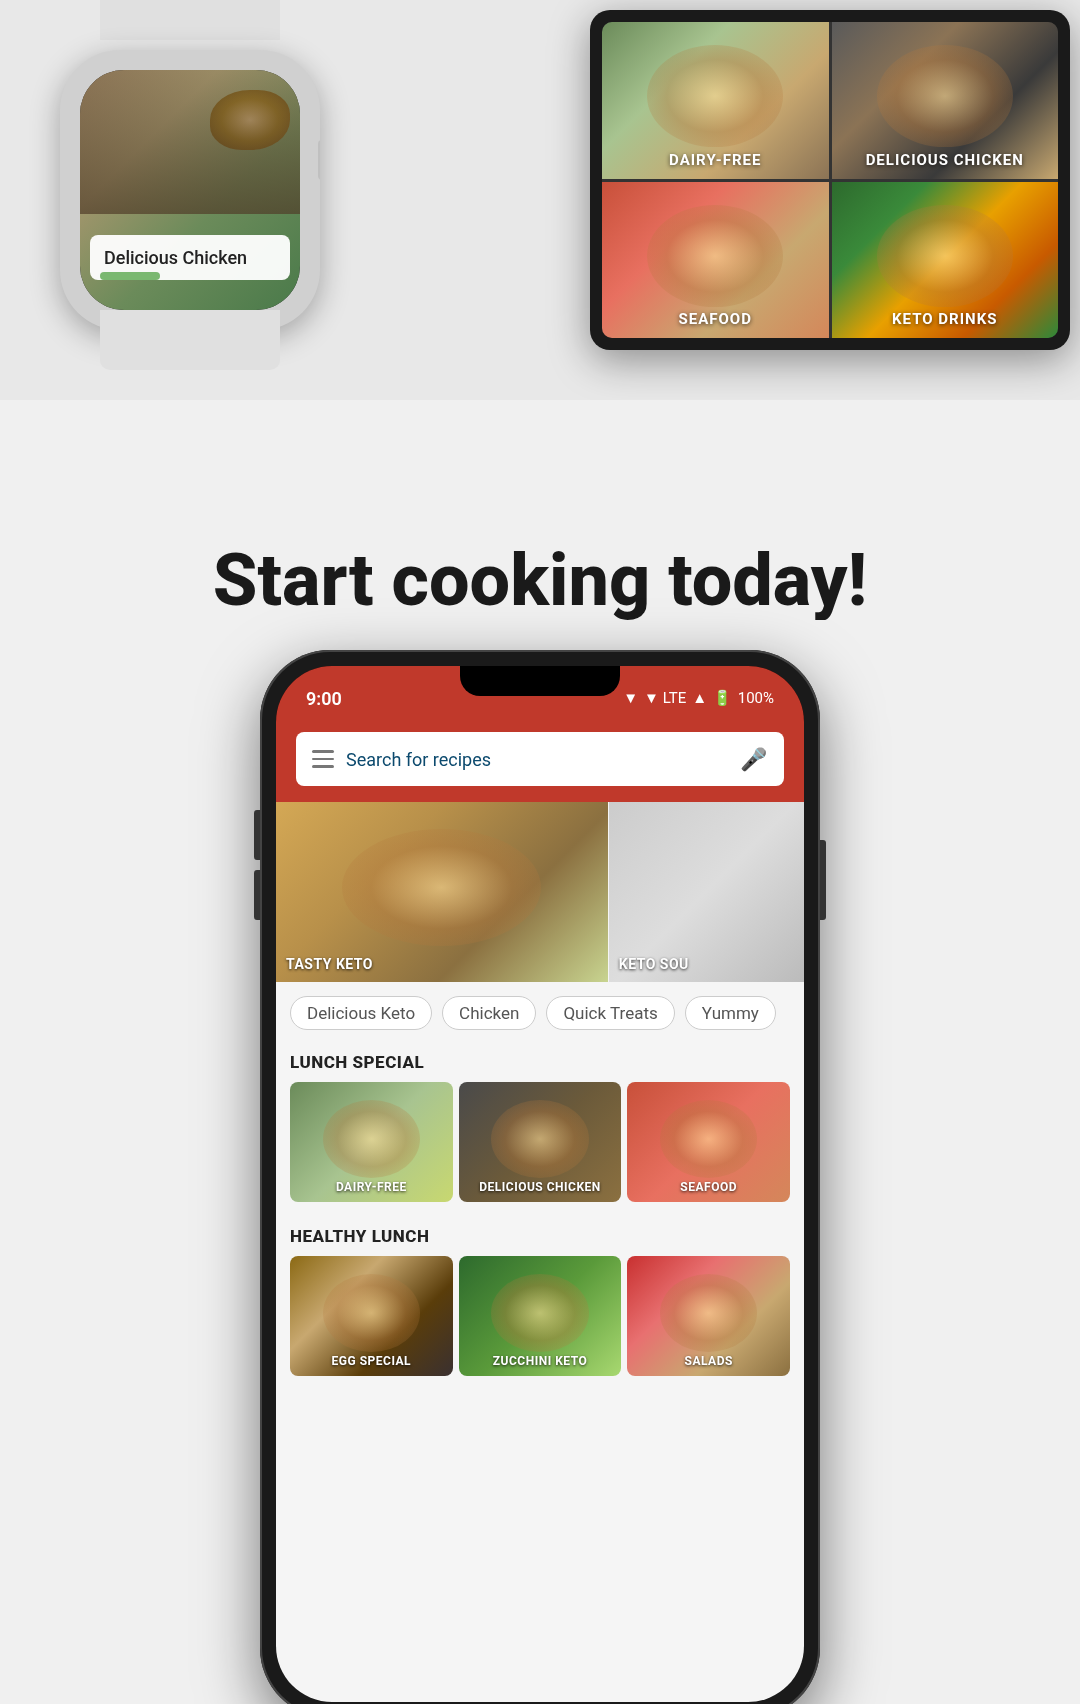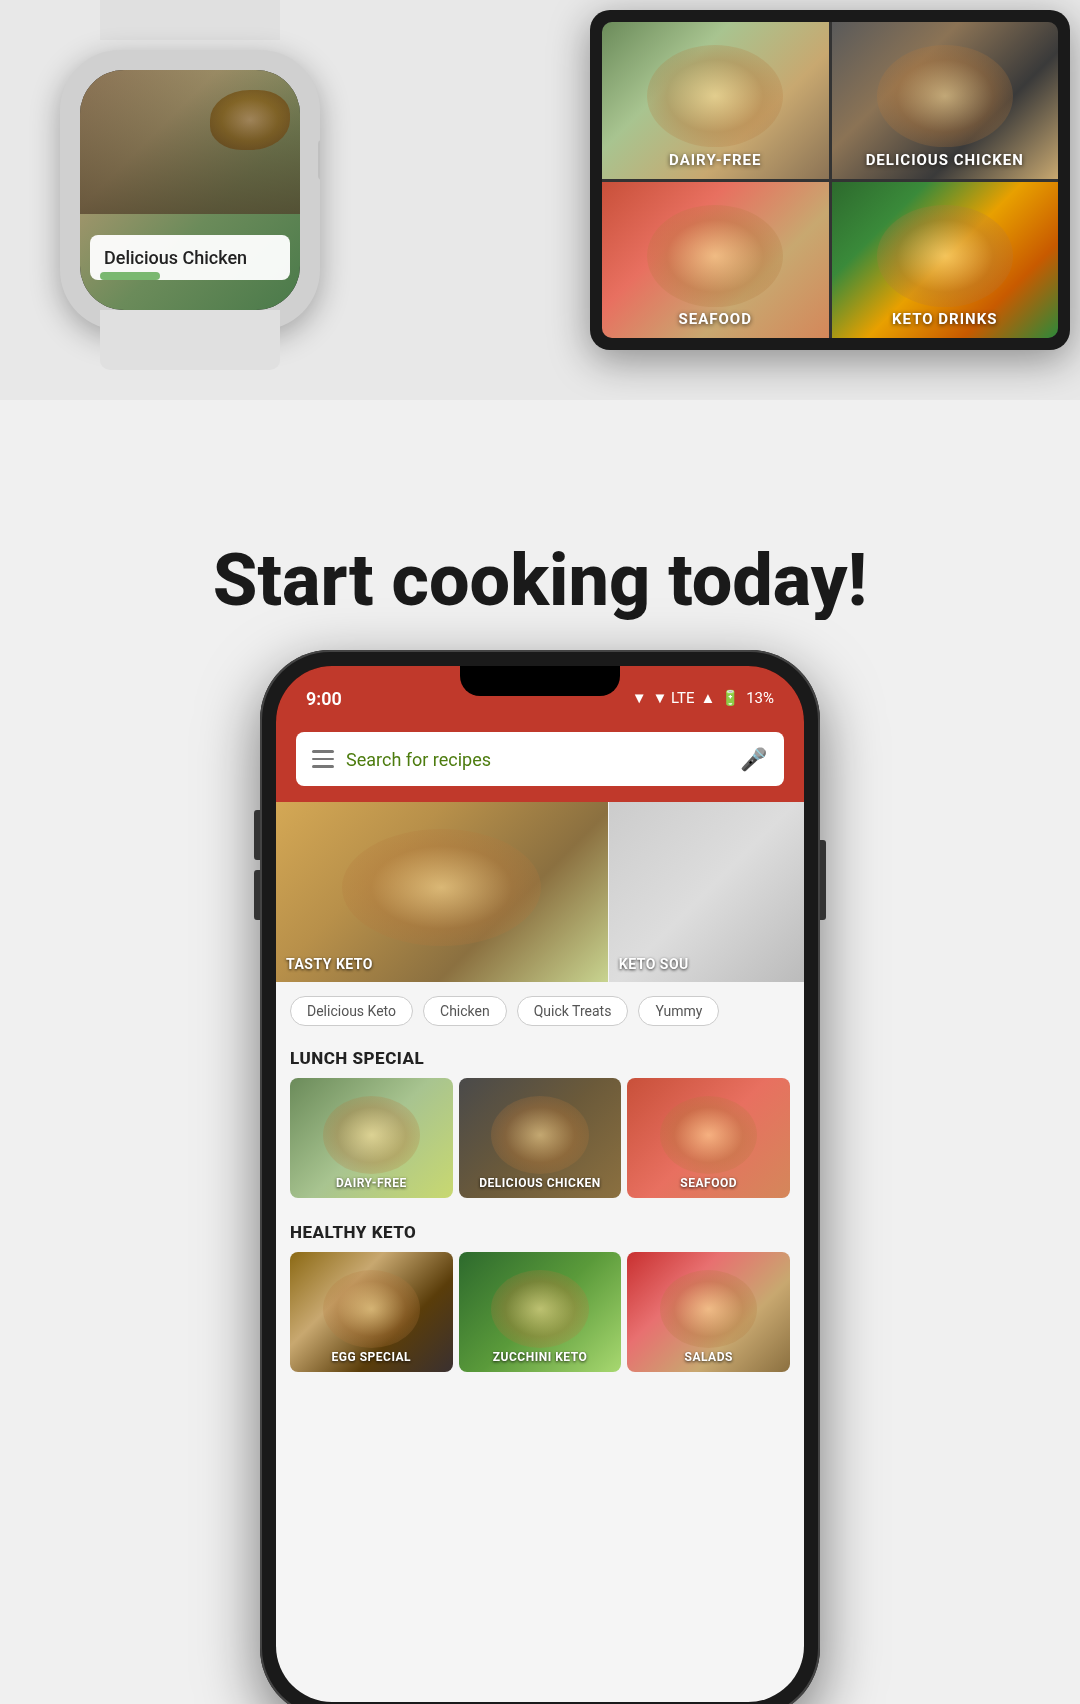"13%" span { text: 13% -> 100% }
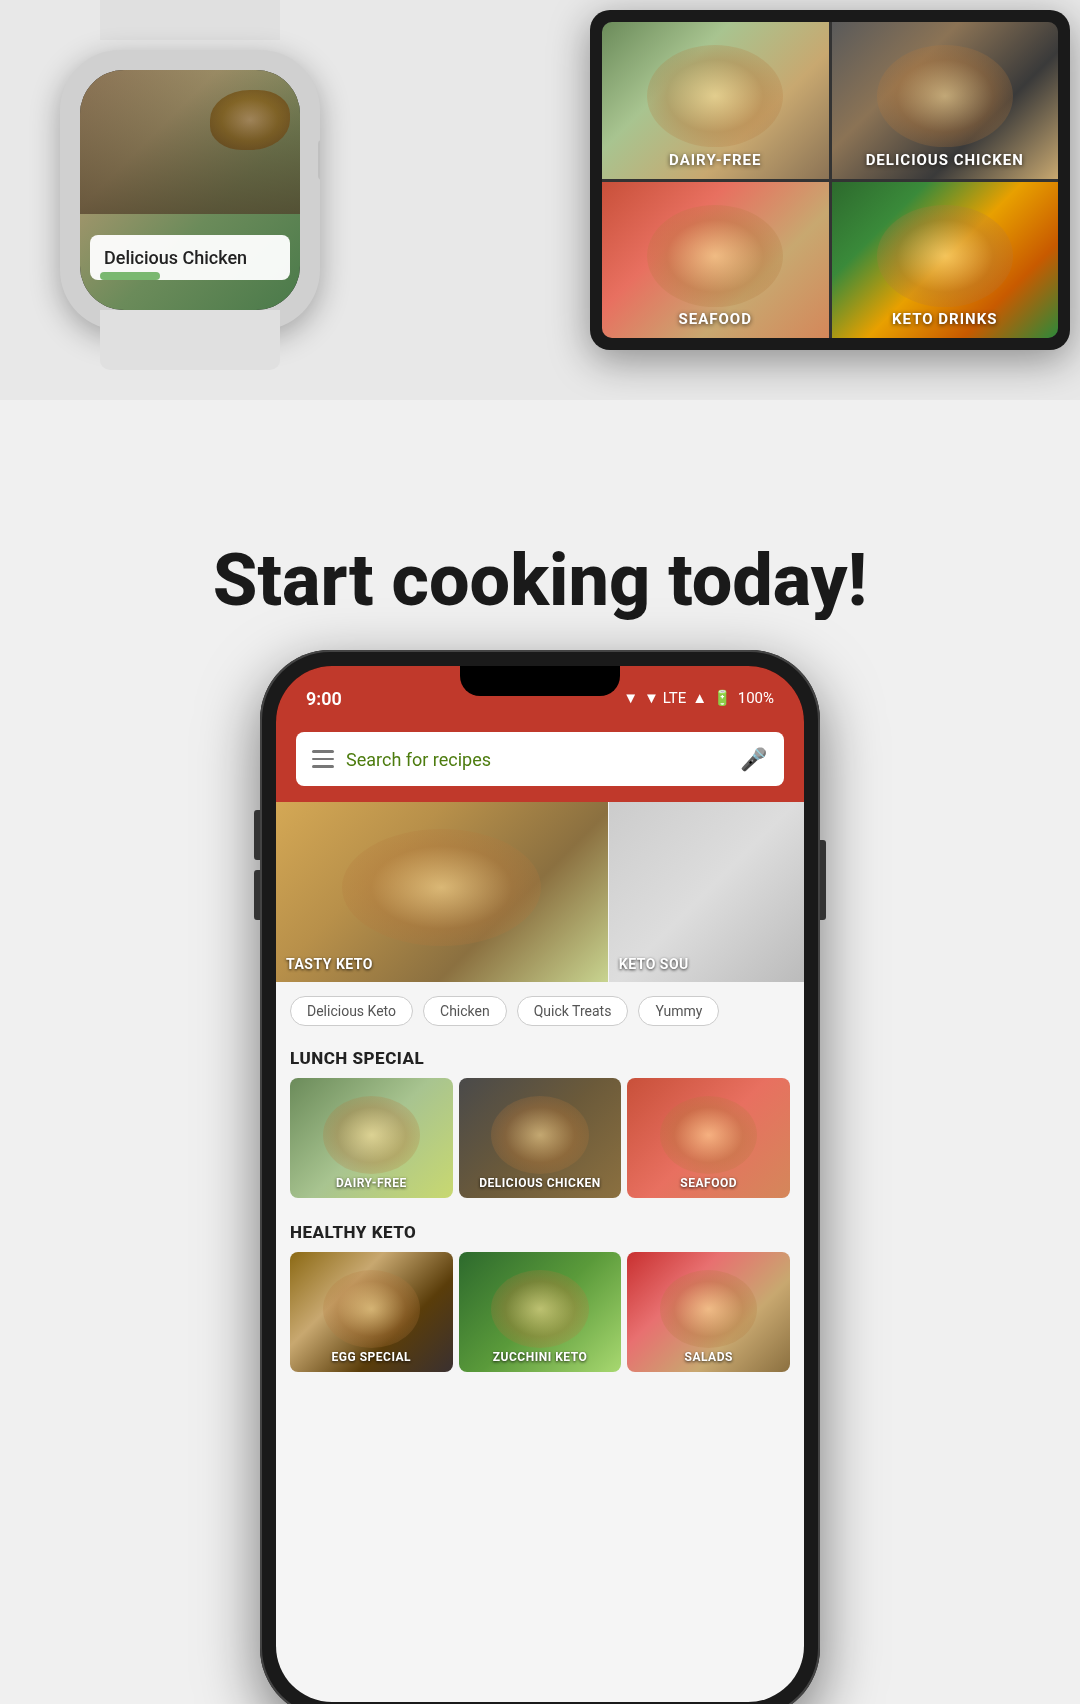"Search for recipes" .search-placeholder { color: #4d7c0f -> #0c4a6e }
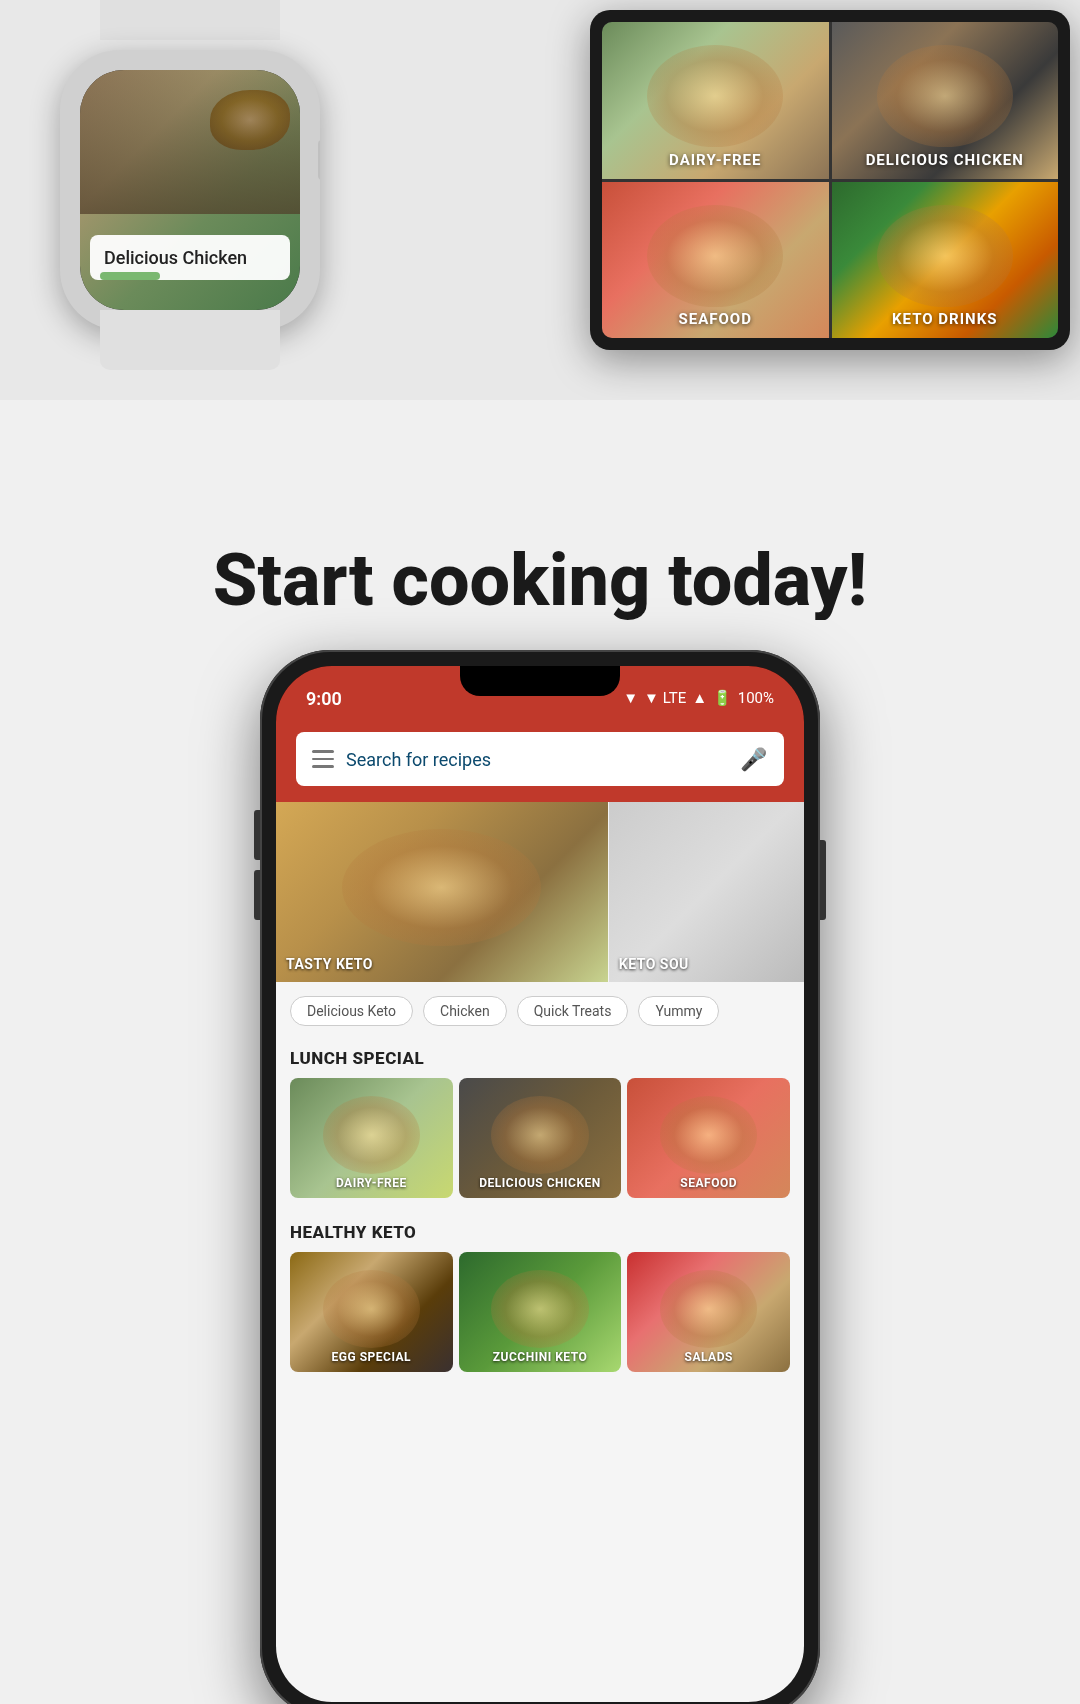"Delicious Keto" .tag-chip { font-size: 14px -> 17px }
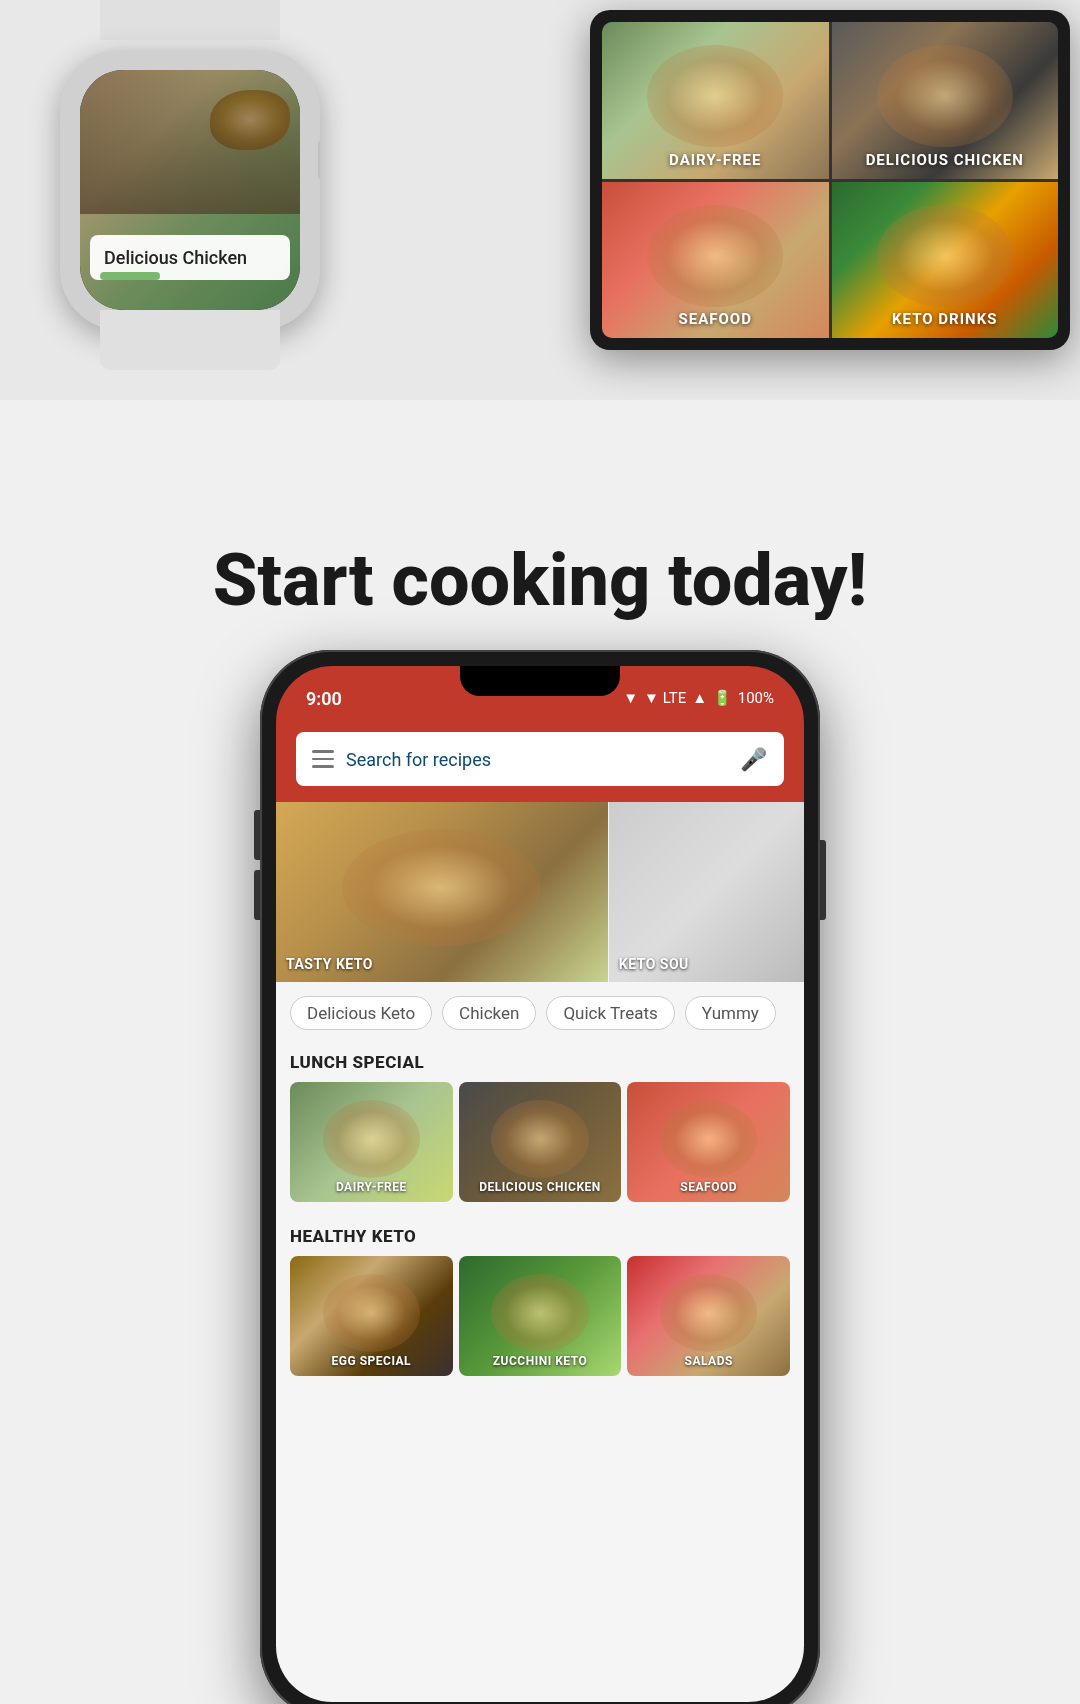"HEALTHY KETO" div.section-header { text: KETO -> LUNCH }
